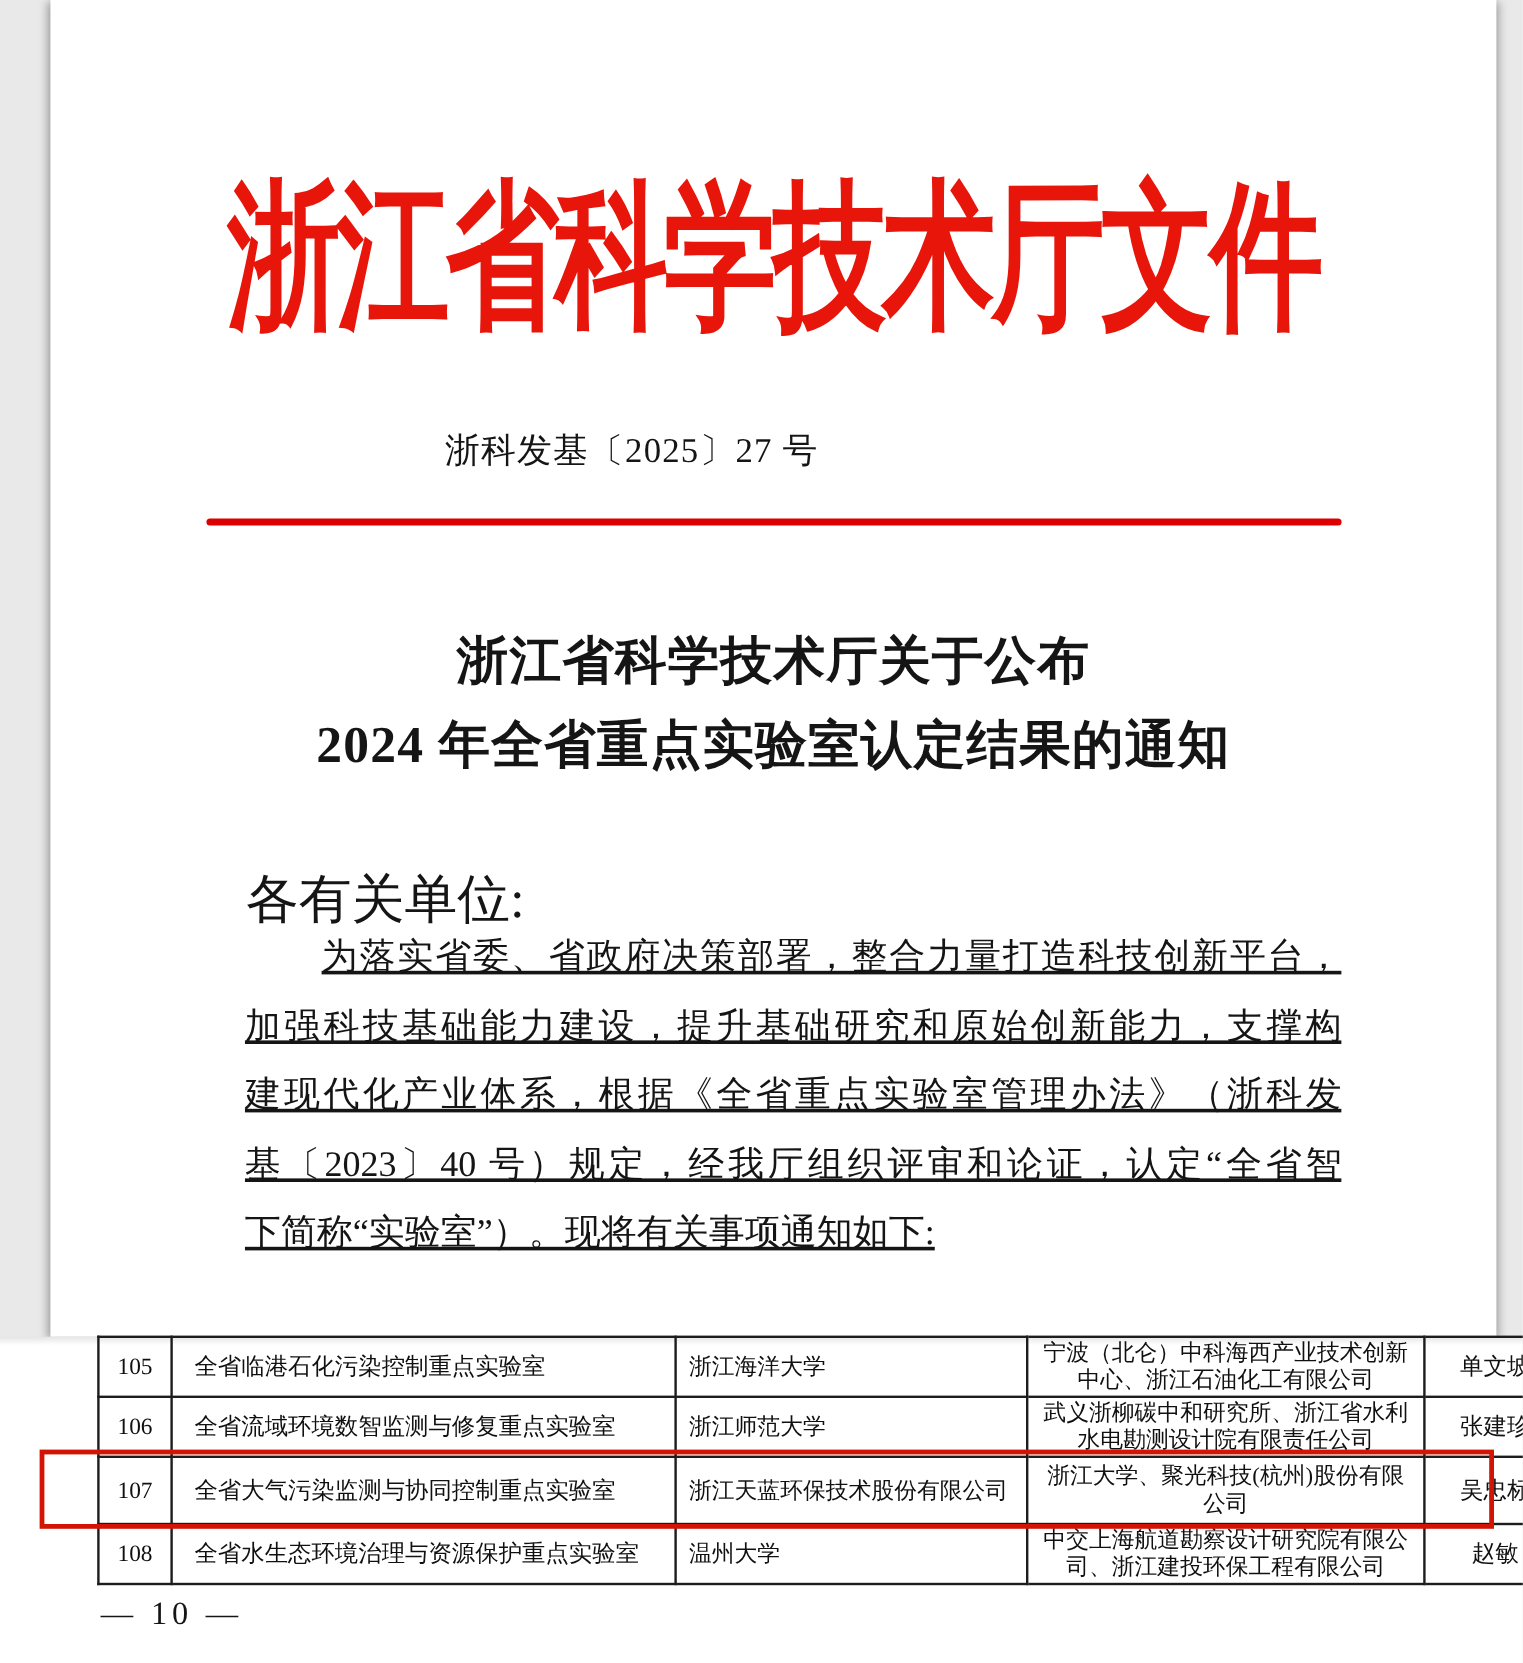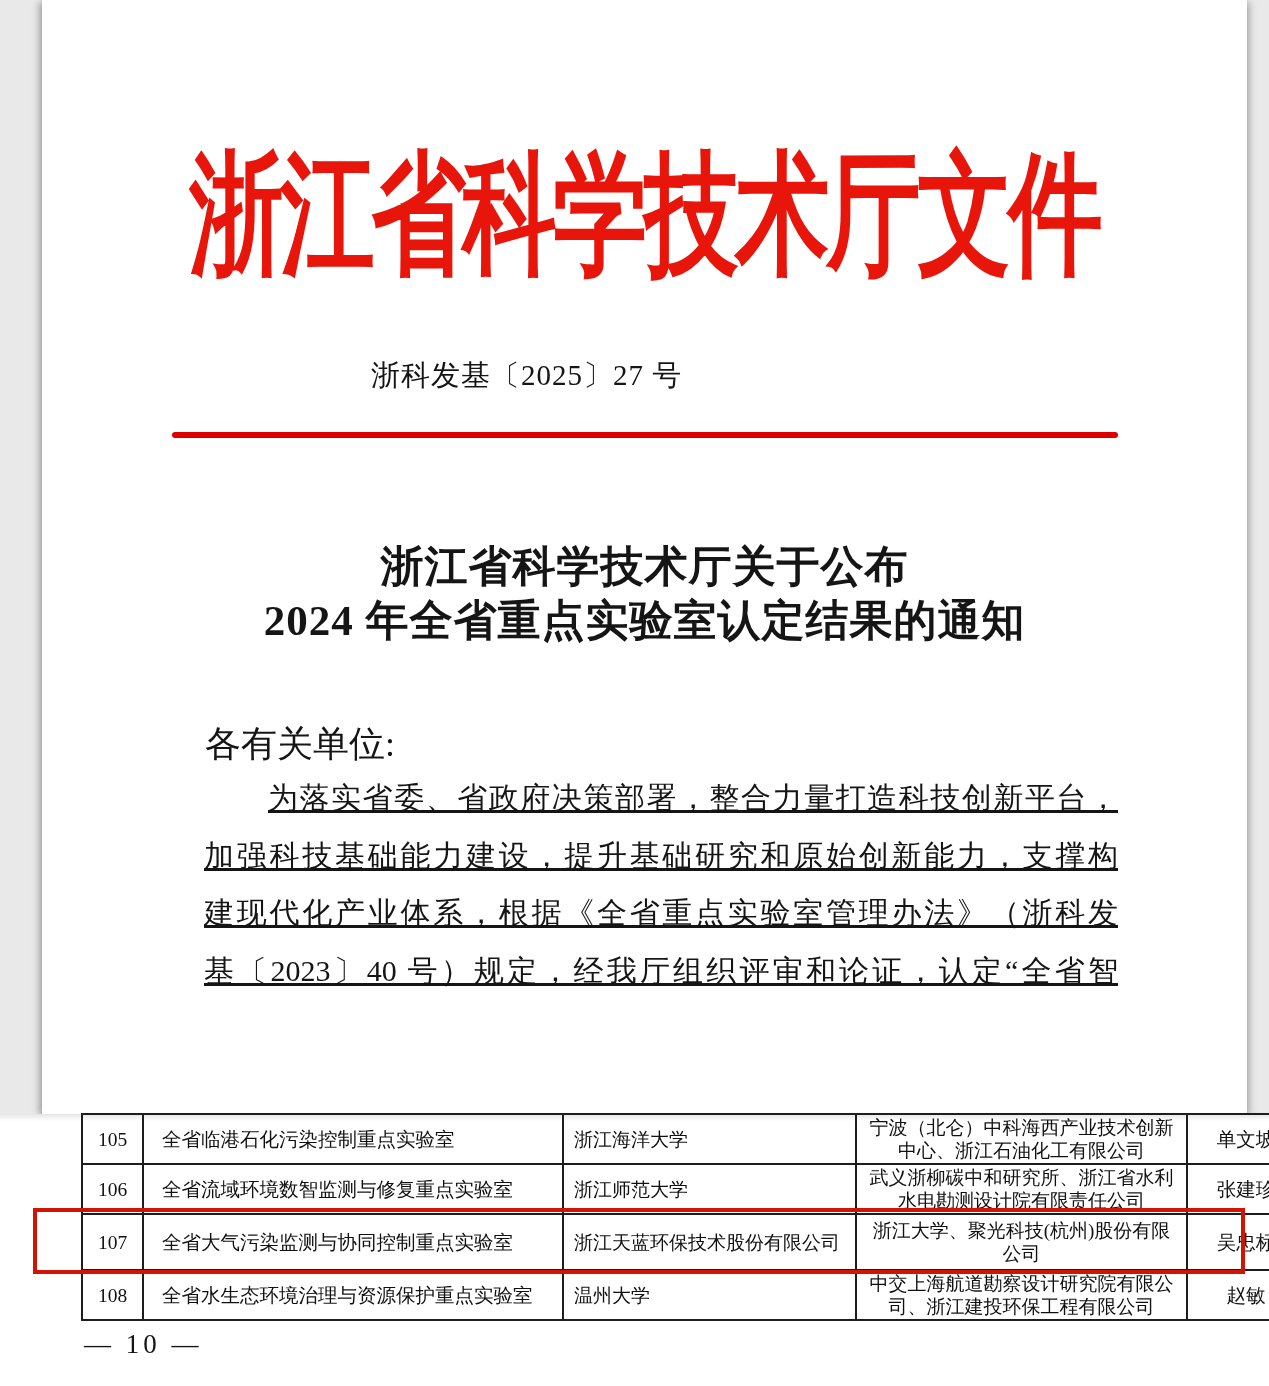"浙江省科学技术厅关于公布" .notice-title.l1 { margin-top: 16px -> none }
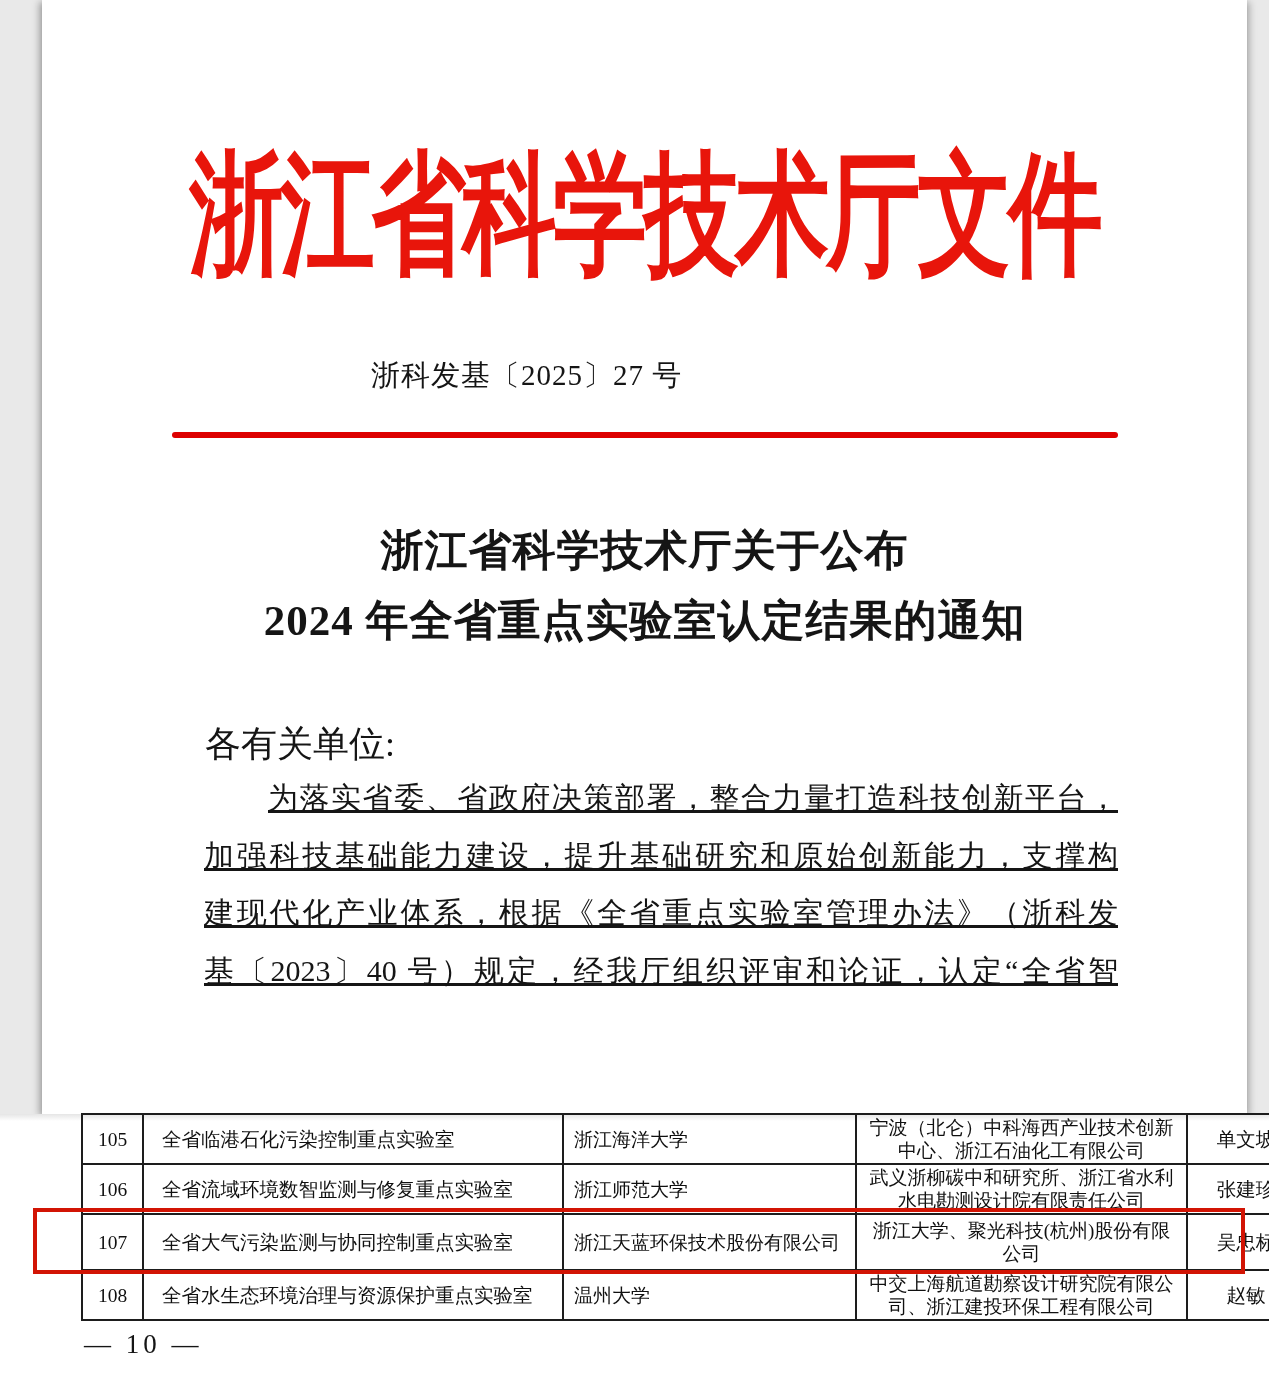"各有关单位:" .salutation { font-size: 36px -> 44px }
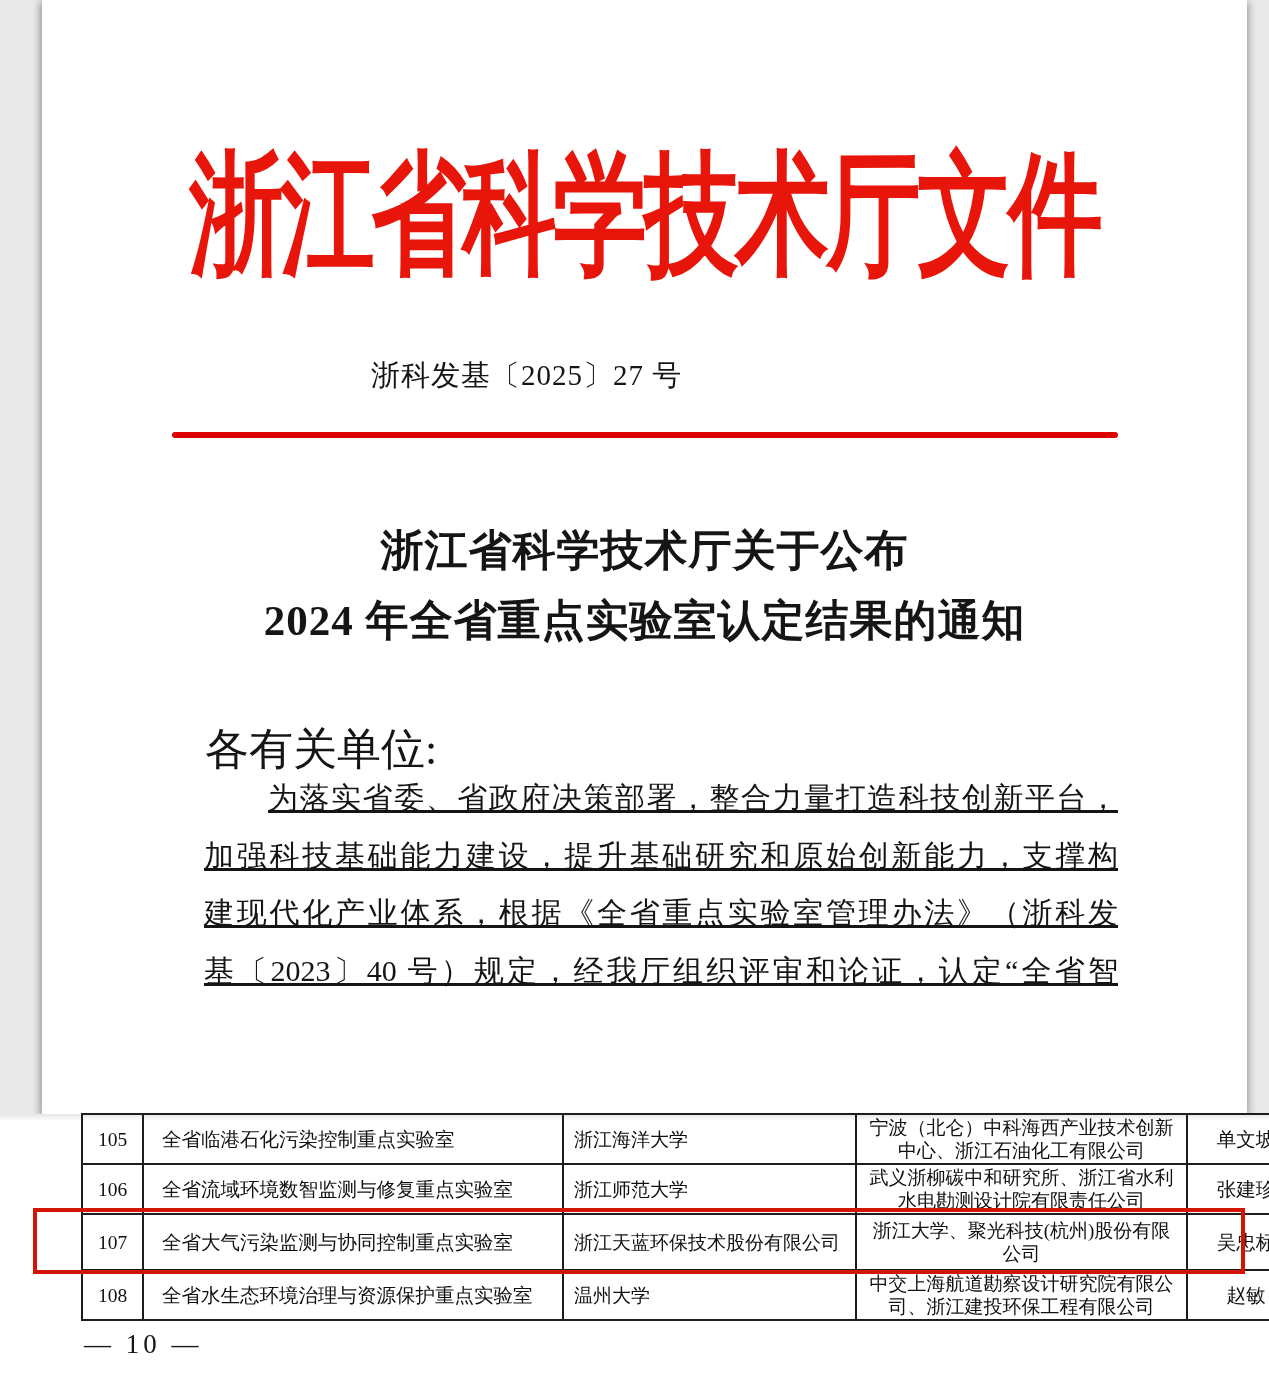"下简称“实验室”）。现将有关事项通知如下:" div.body-line { html: none -> <div>下简称“实验室”）。现将有关事项通知如下:</div> }
